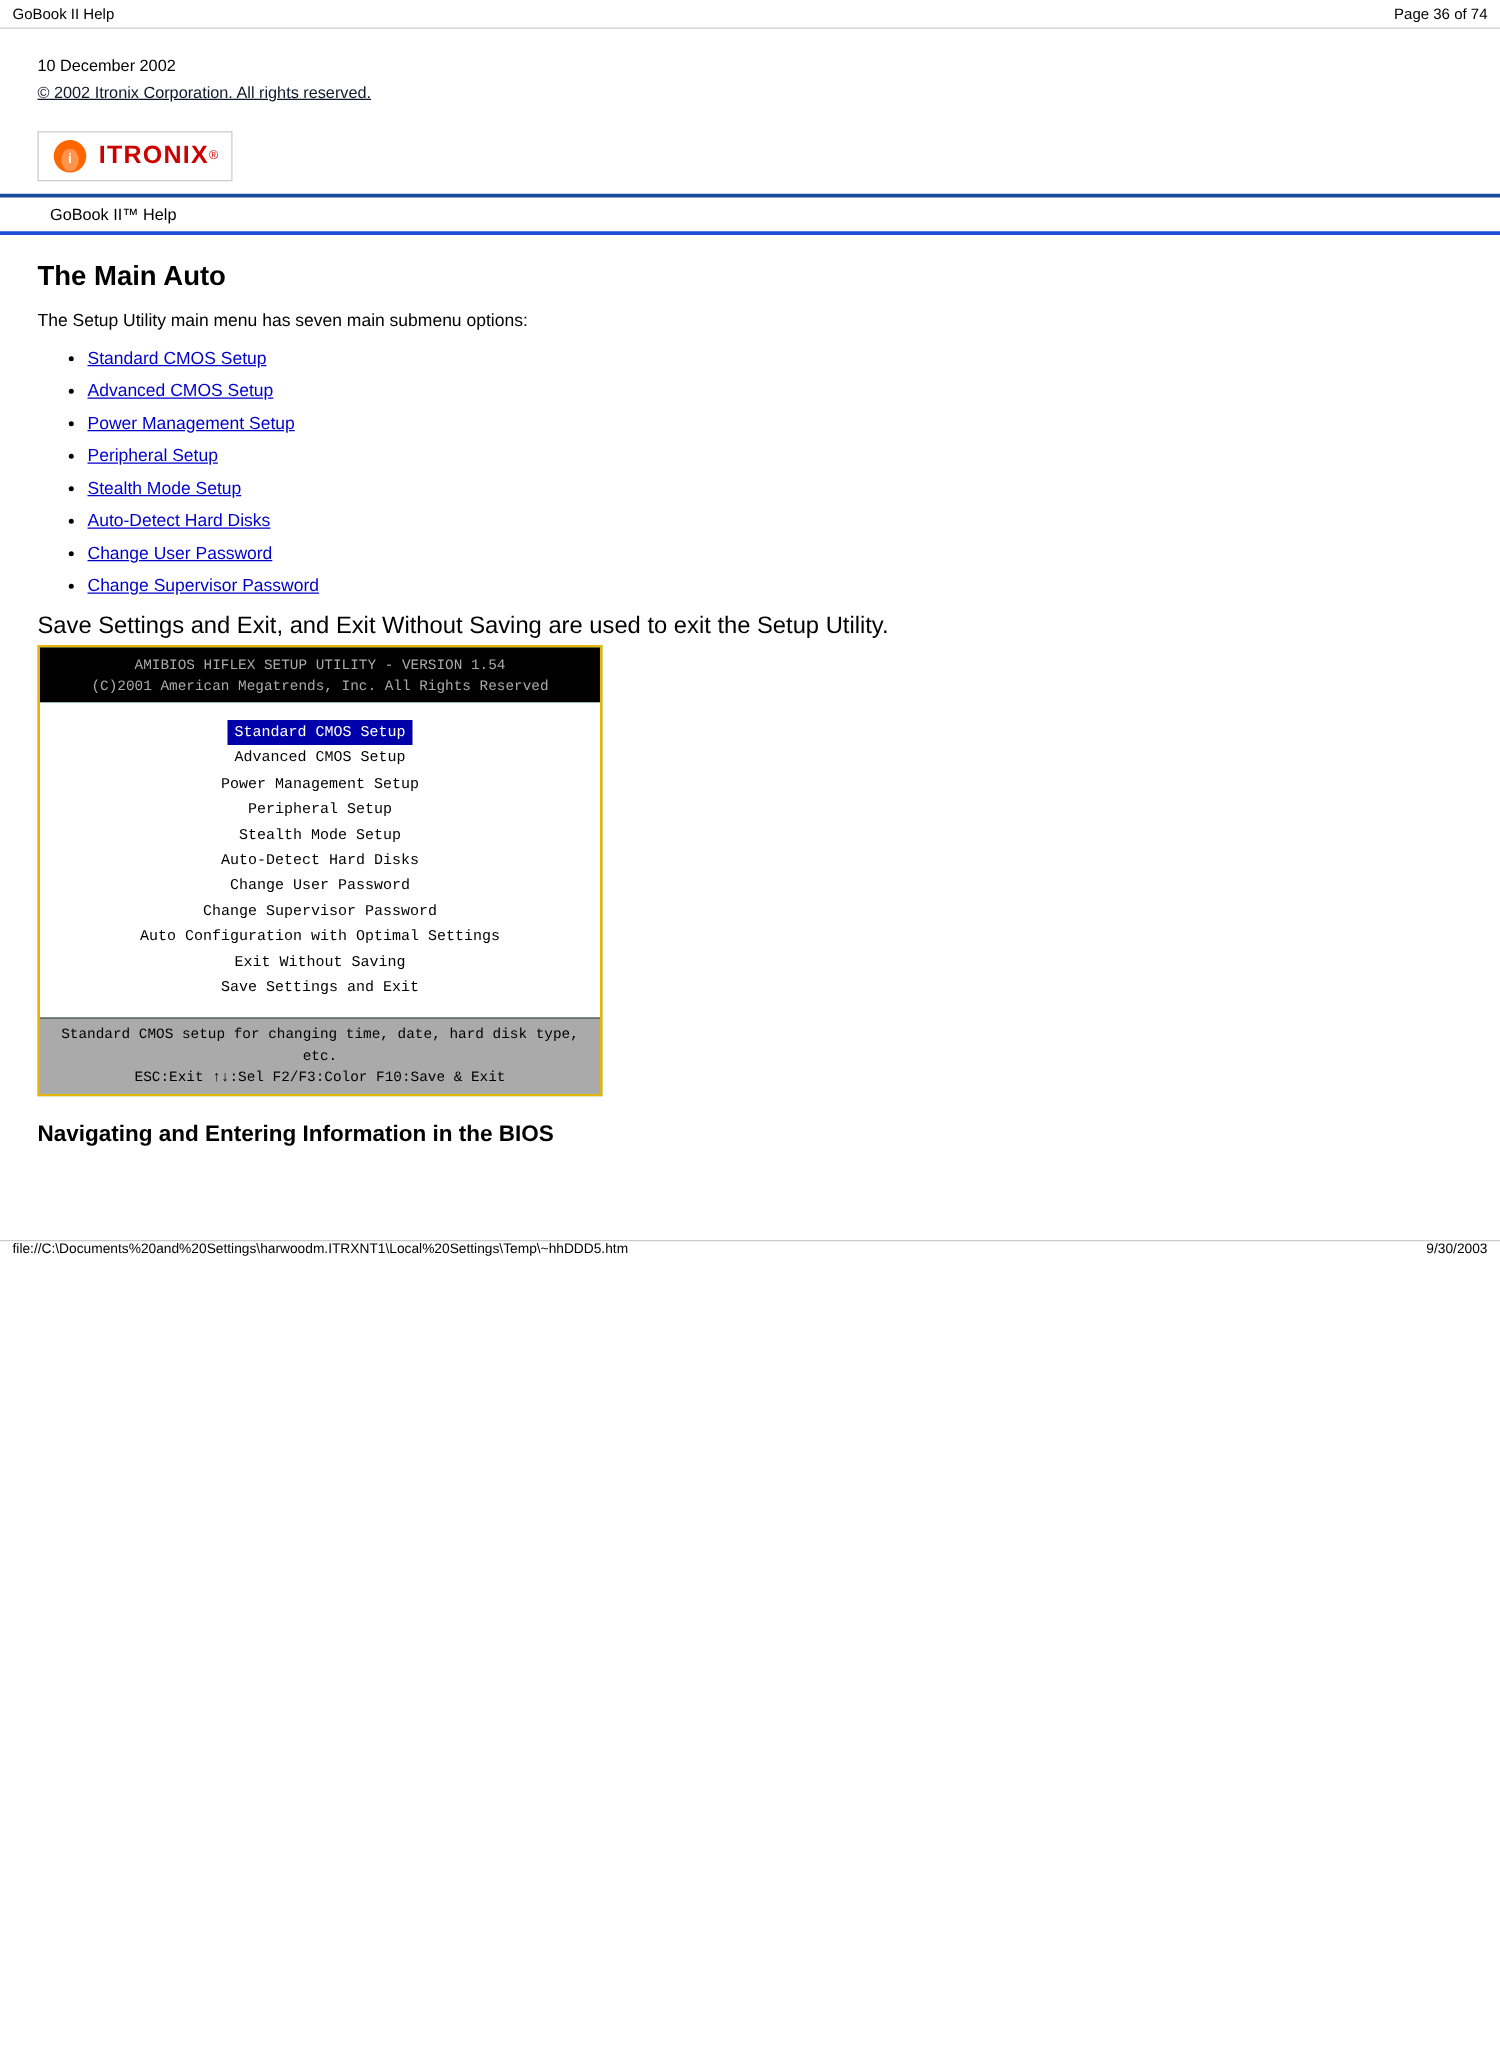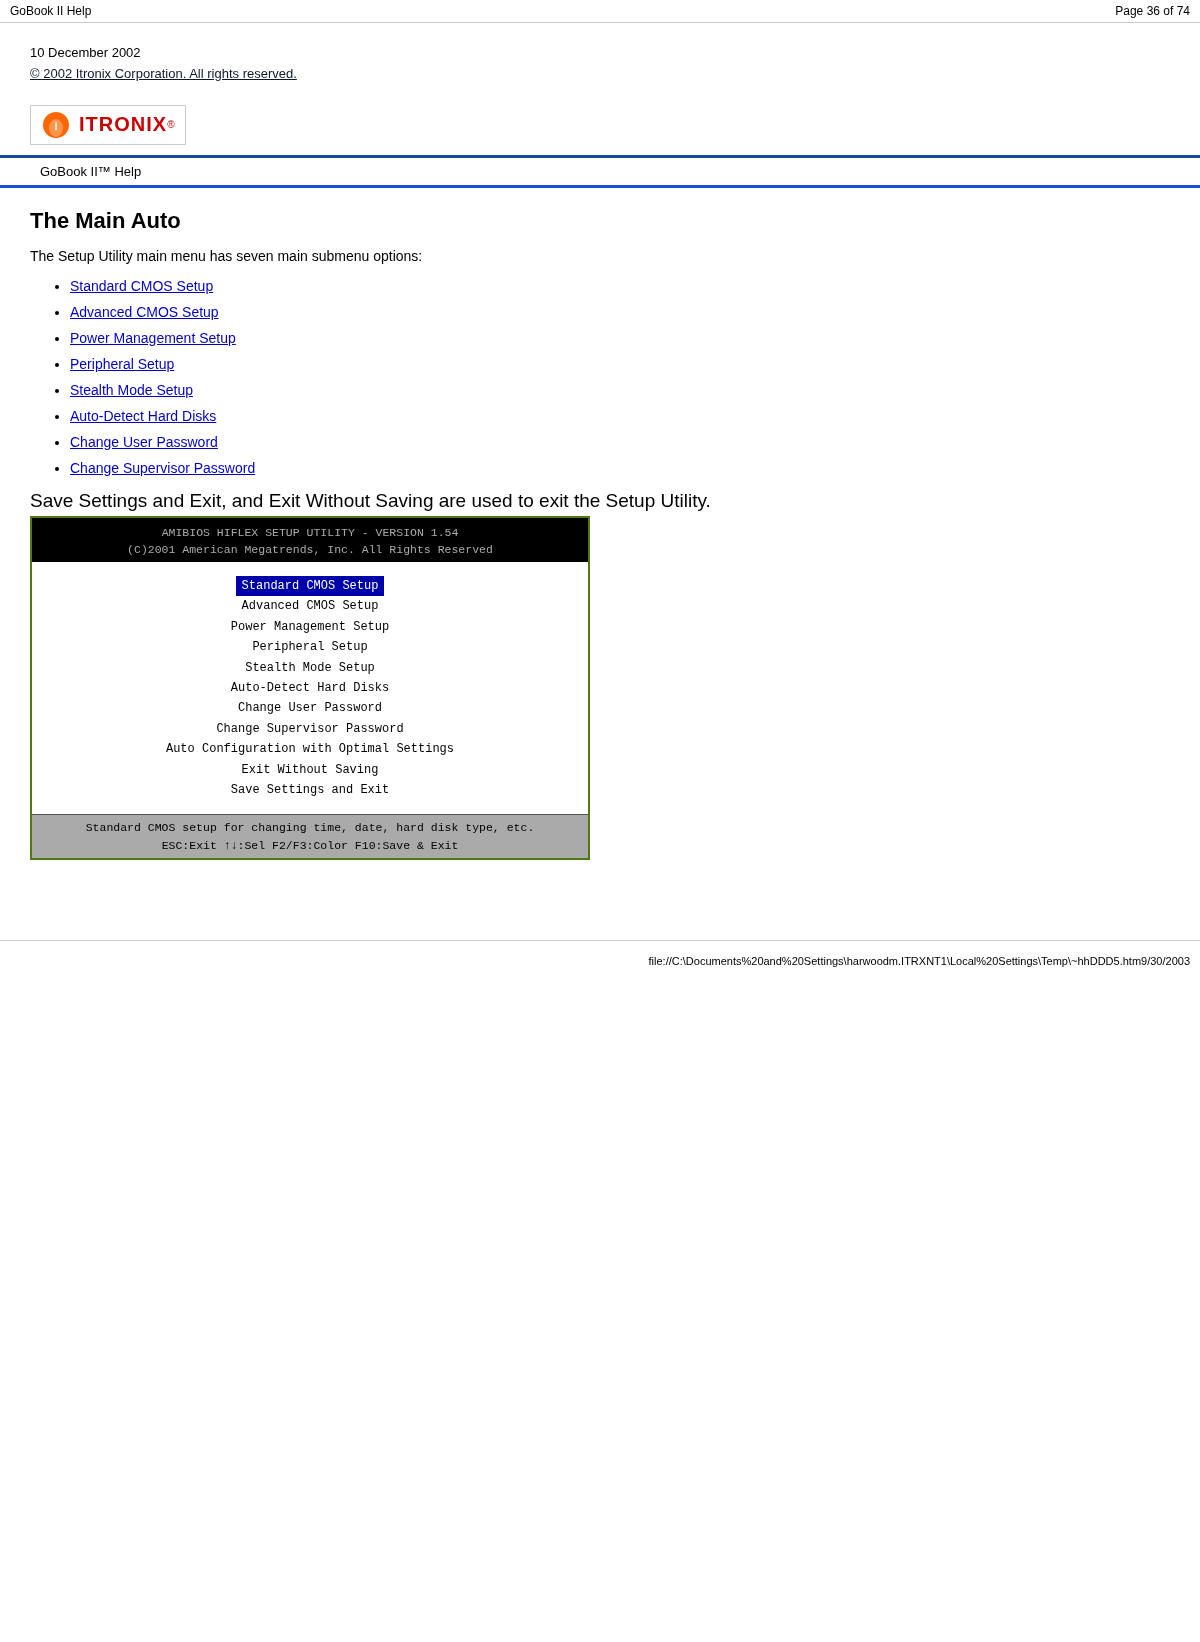"AMIBIOS HIFLEX SETUP UTILITY -" .bios-screenshot { border: 2px solid #4d7c0f -> 2px solid #eab308; width: 560px -> 452px }
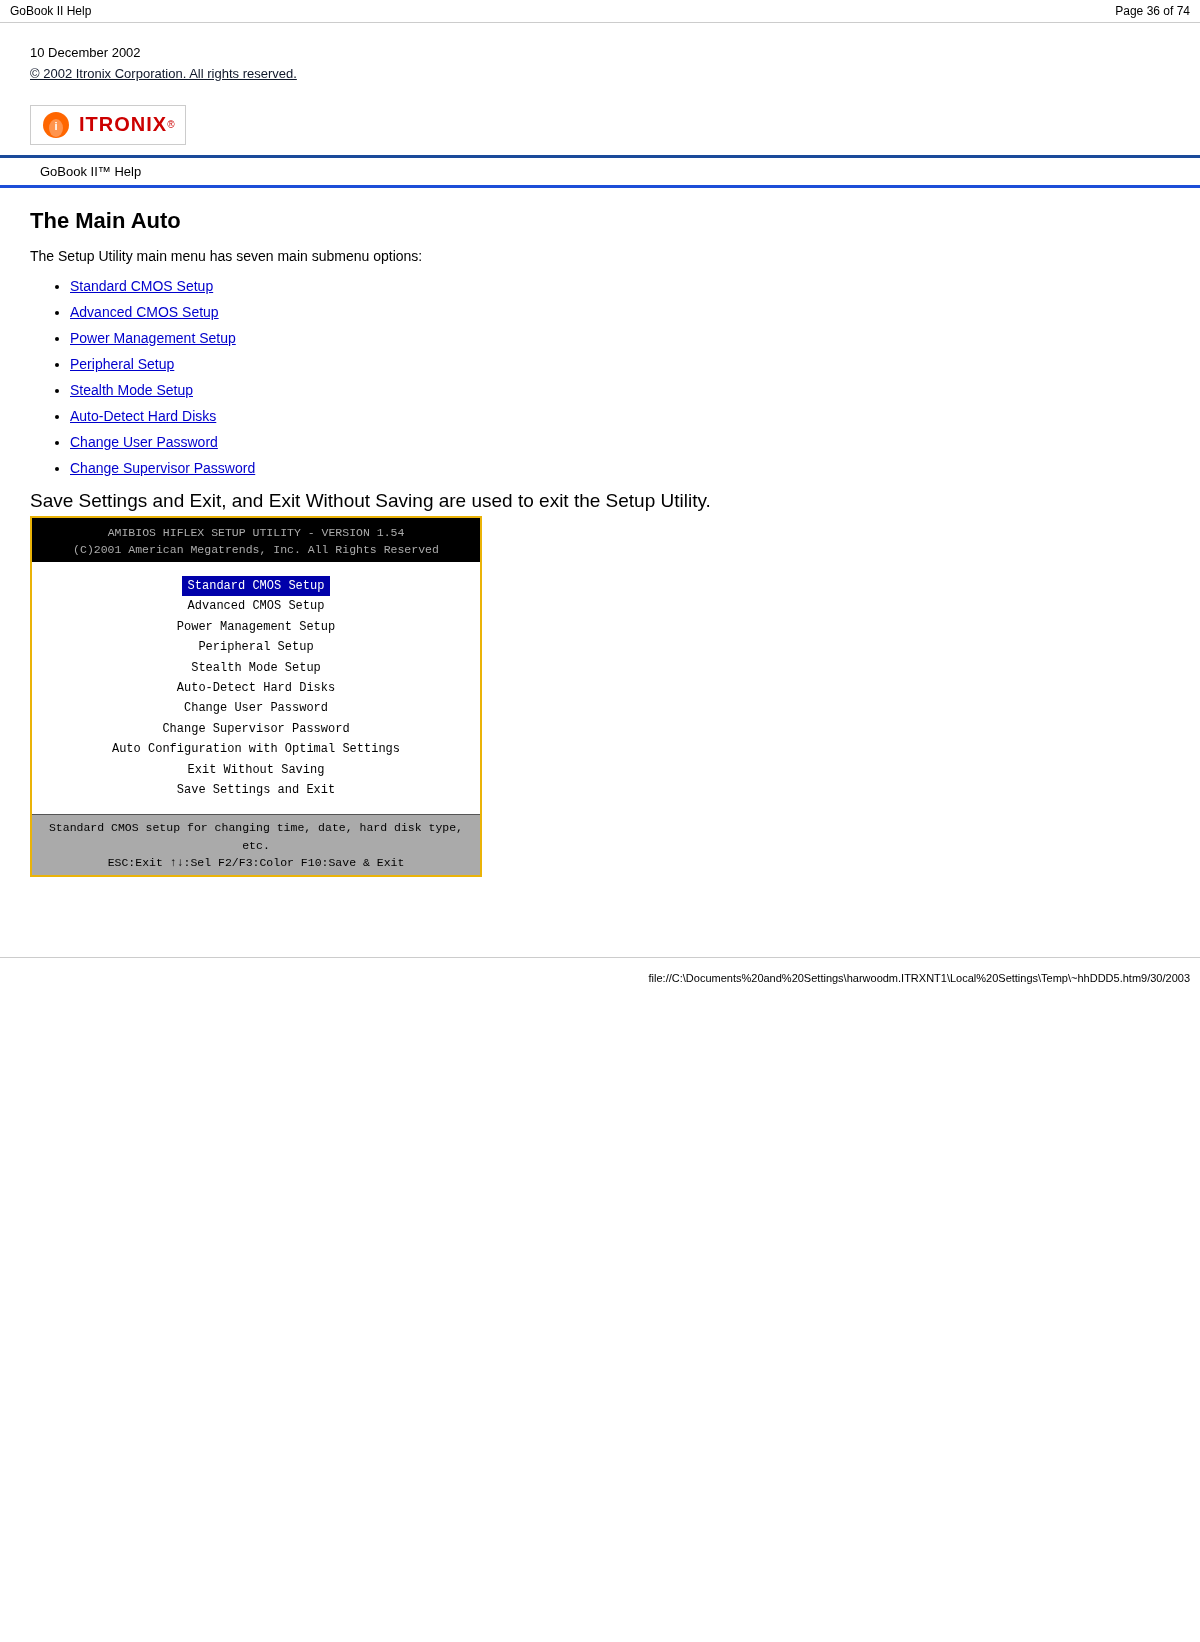"Navigating and Entering Information in" h2.section-heading { html: none -> <h2>Navigating and Entering Information in the BIOS</h2> }
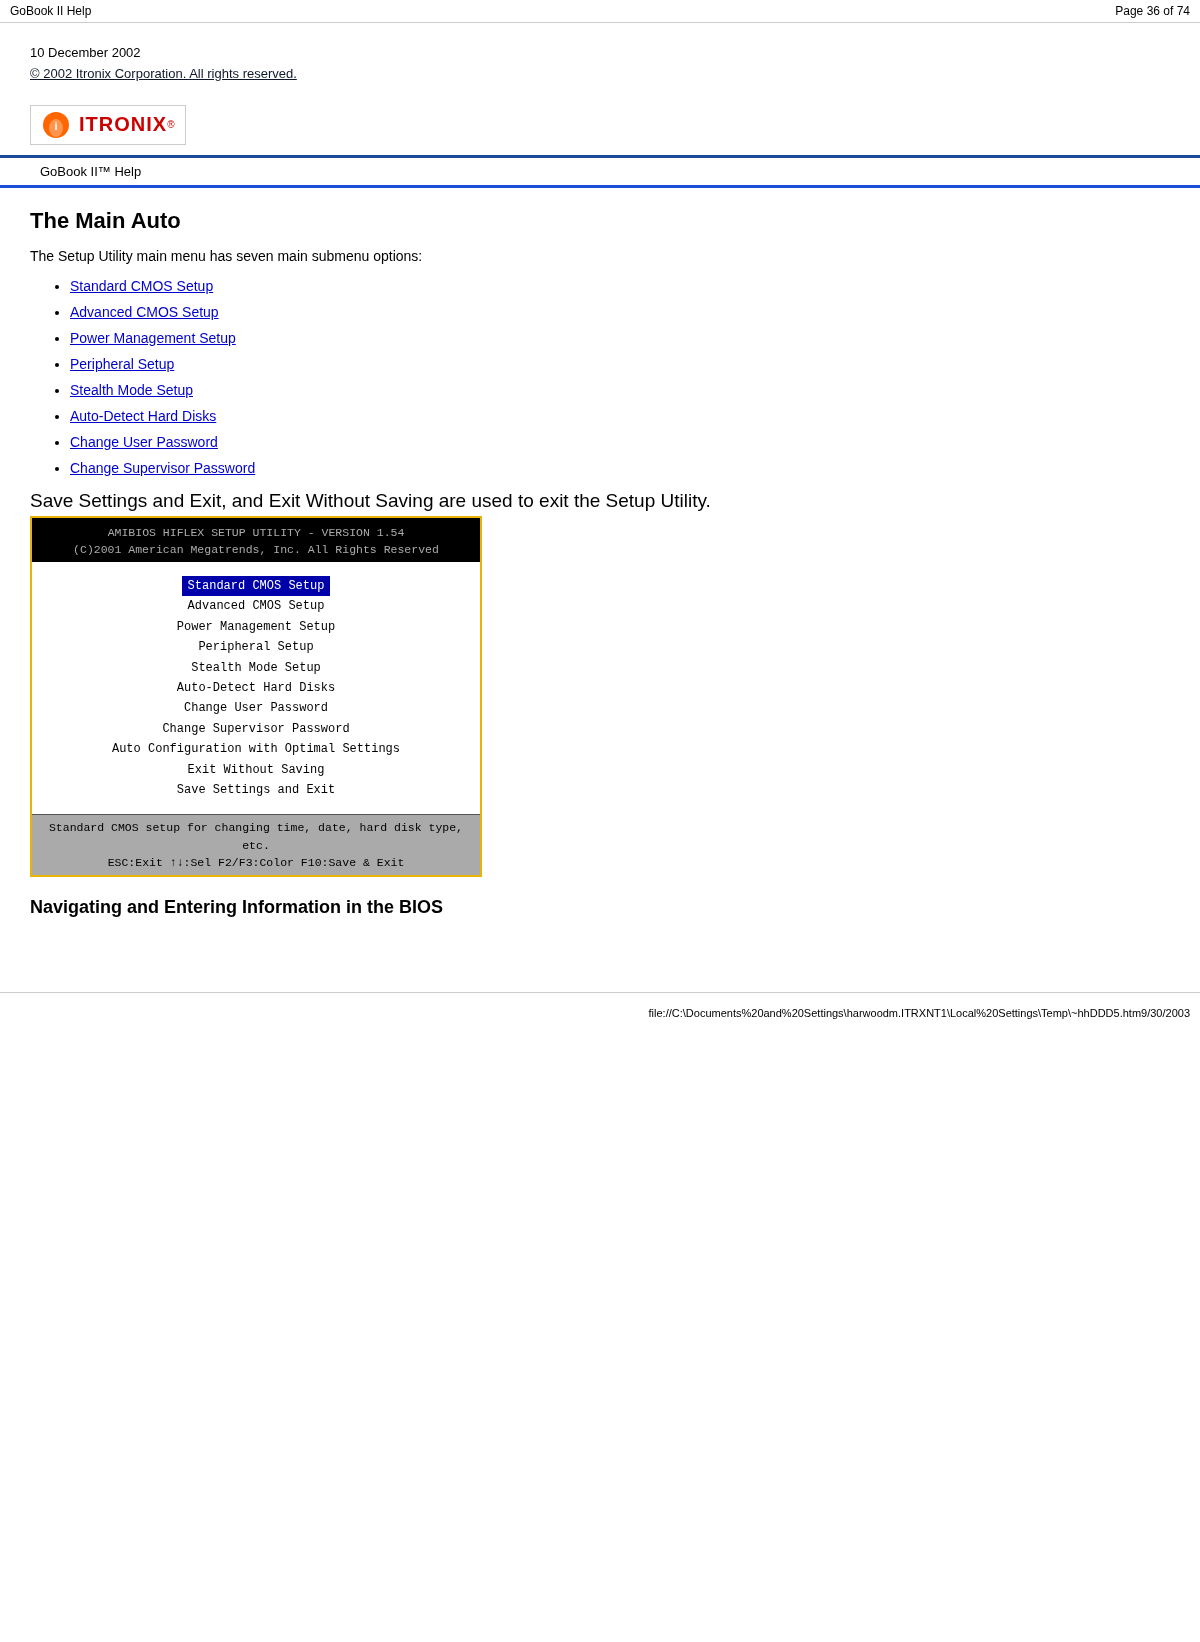"file://C:\Documents%20and%20Settings\har" .bottom-bar { justify-content: flex-end -> space-between; padding: 14px 10px -> 0 10px }
